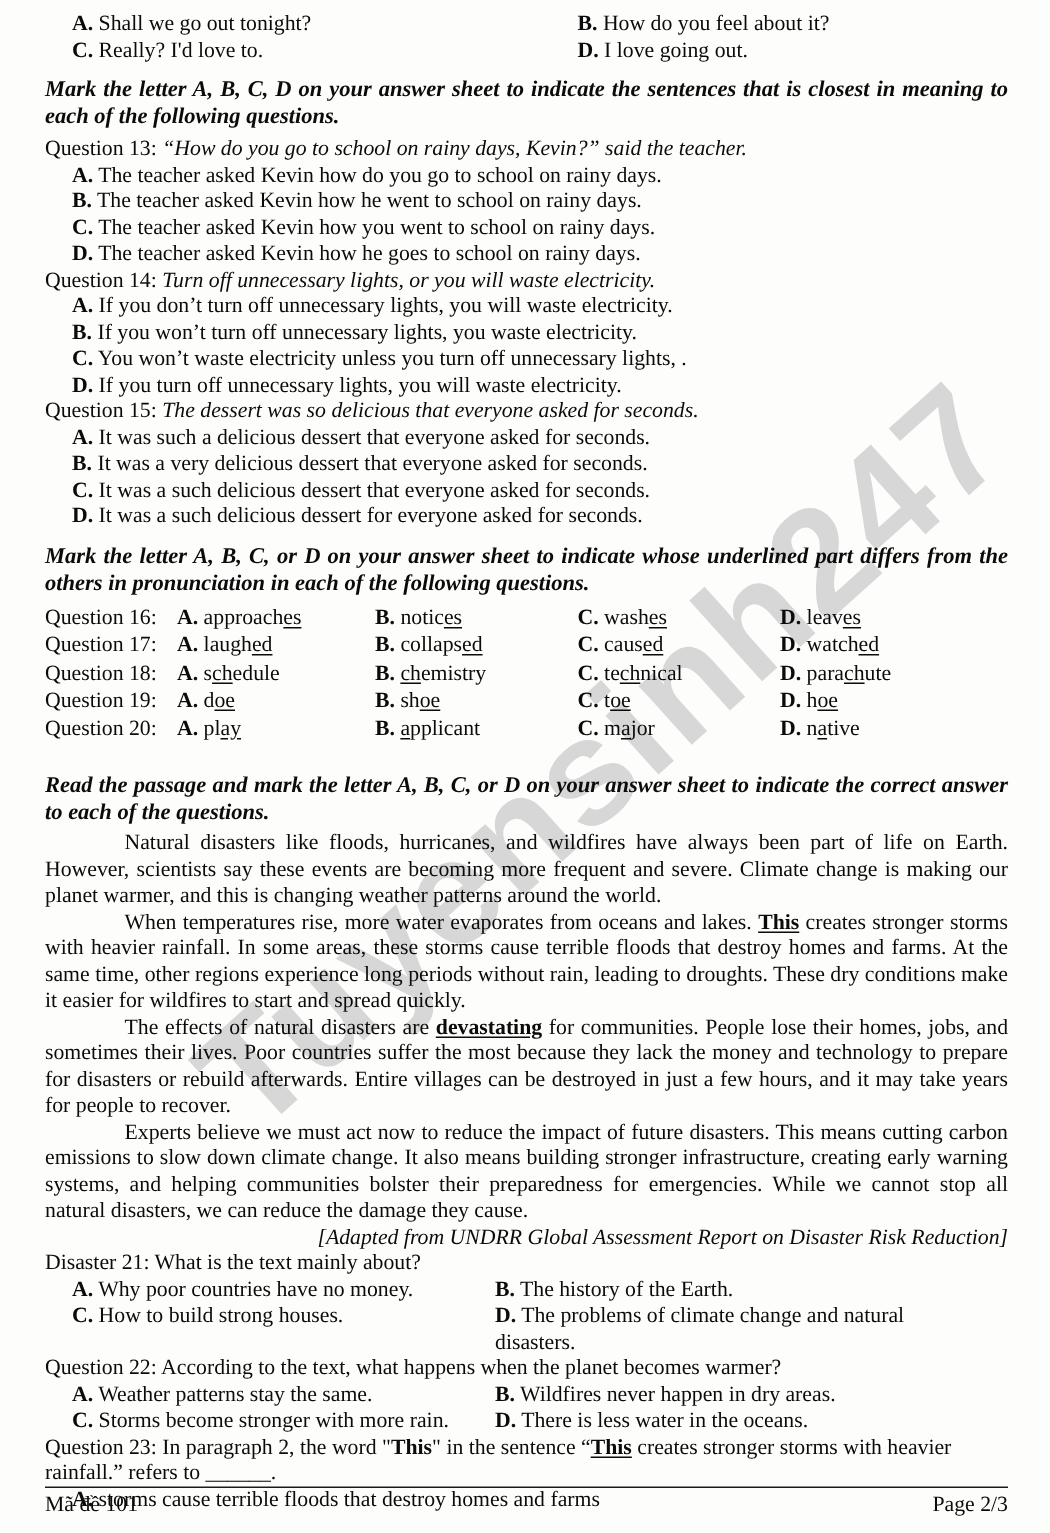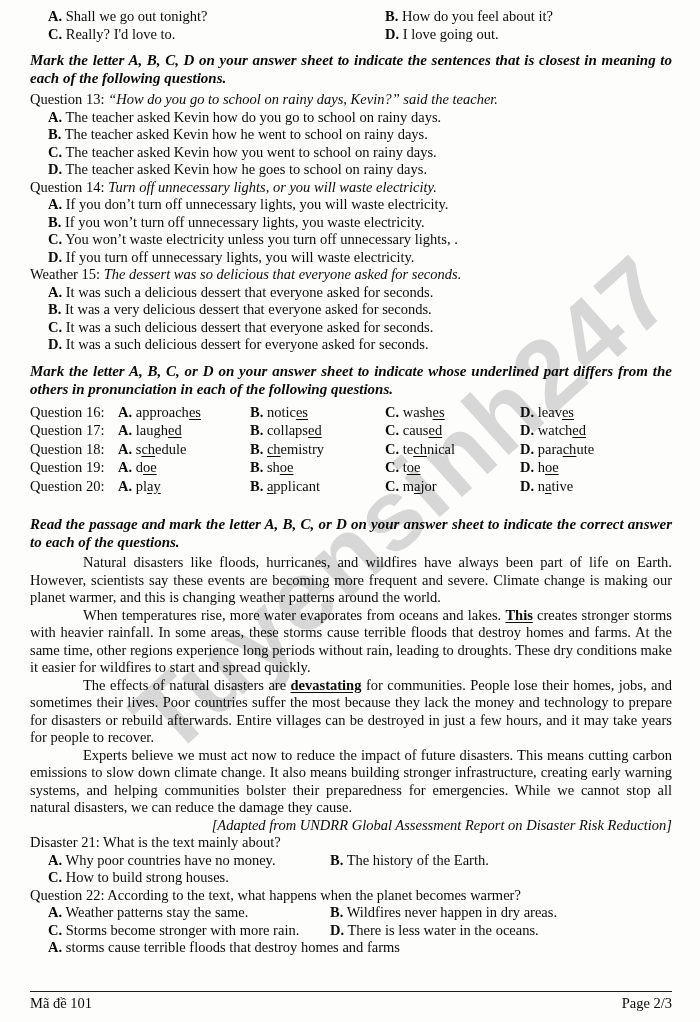"Weather 15:" span.q-num { text: Weather -> Question }
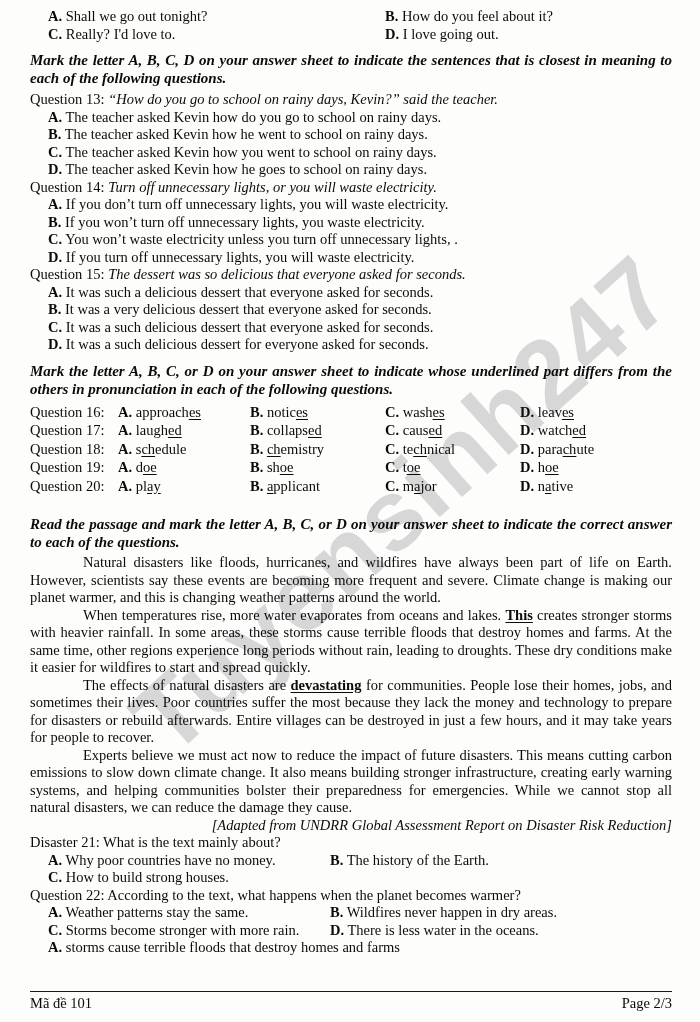"D. The problems of climate" div.opt { html: none -> <div><span>D.</span><span> The problems of climate change and natural disasters.</span></div> }
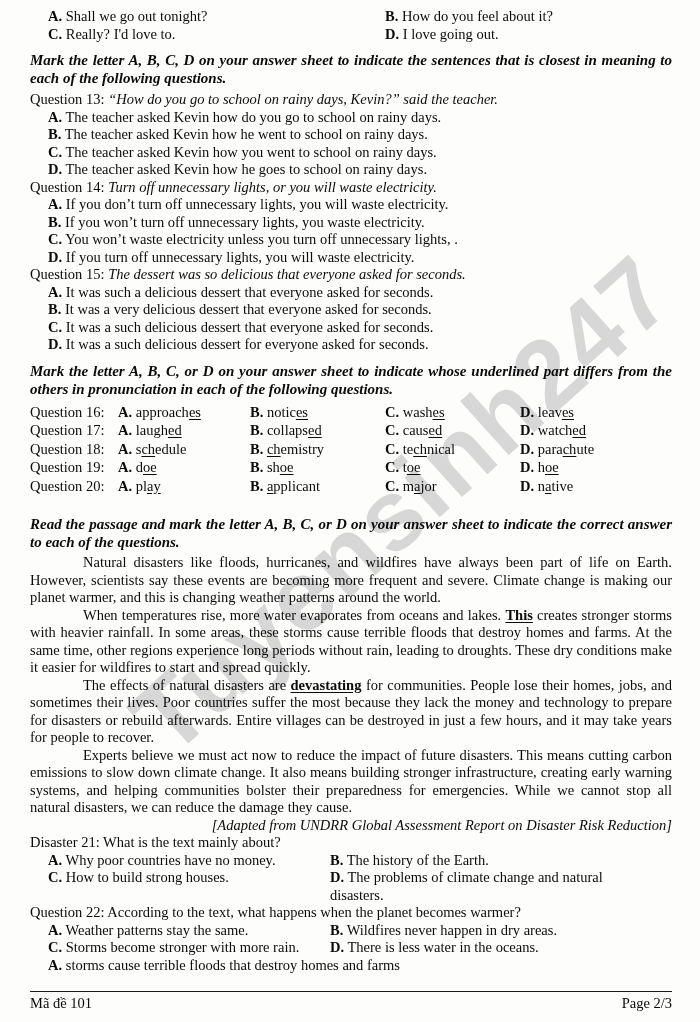"Question 23: In paragraph 2," p.q-line { html: none -> <p><span>Question 23:</span><span> </span><span>In paragraph 2, the word "</span><span>This</span><span>" in the sentence “</span><span>This</span><span> creates stronger storms with heavier rainfall.” refers to ______.</span></p> }
